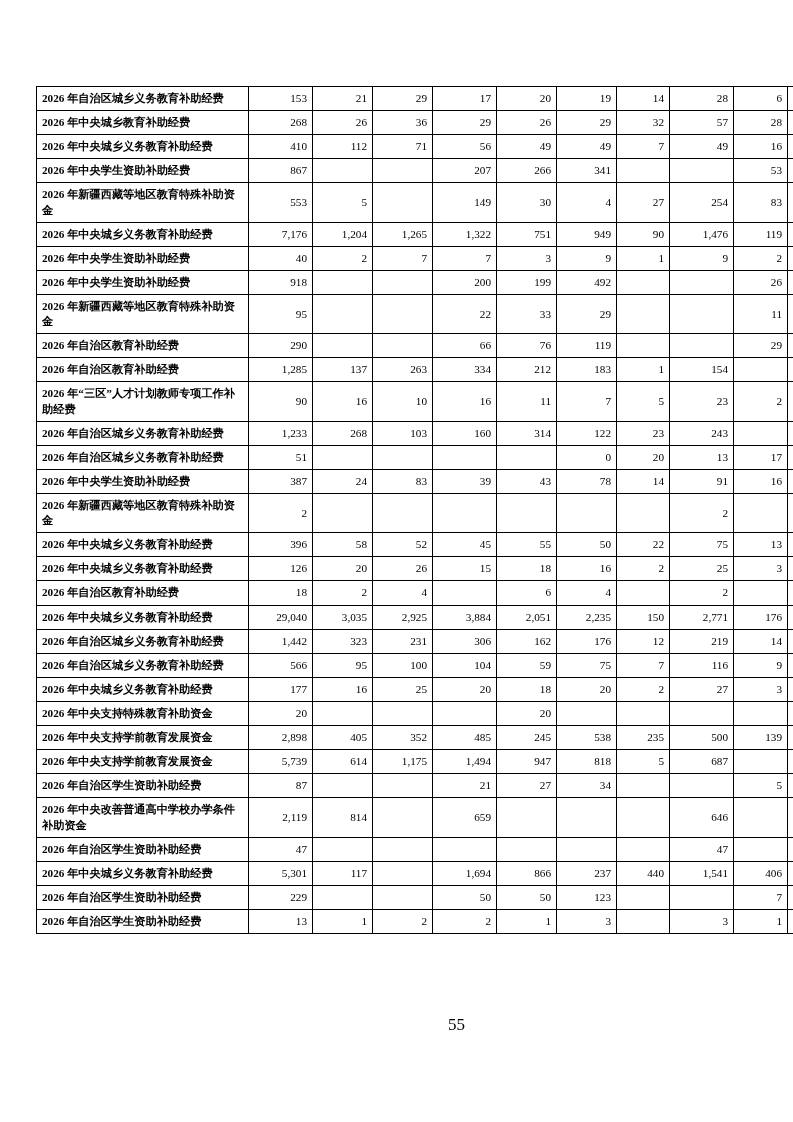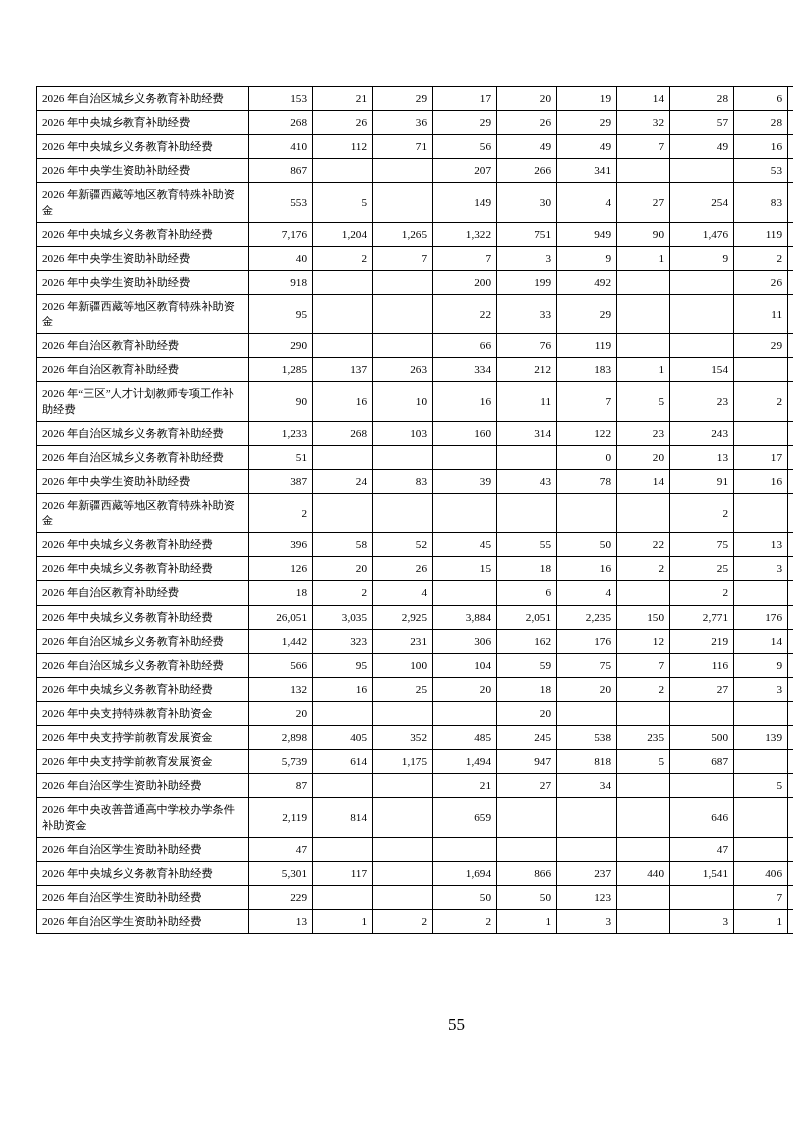"2026 年自治区城乡义务教育补助经费" td.item { font-weight: none -> bold }
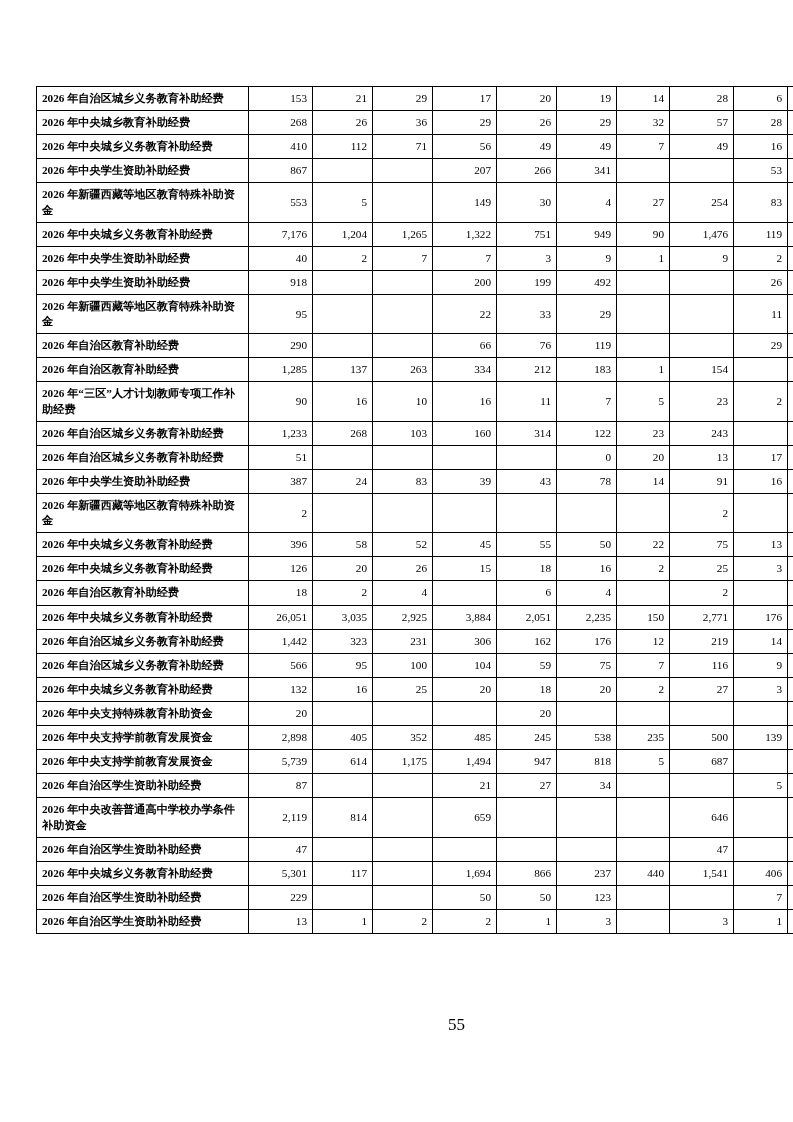"26,051" td.num { text: 26,051 -> 29,040 }
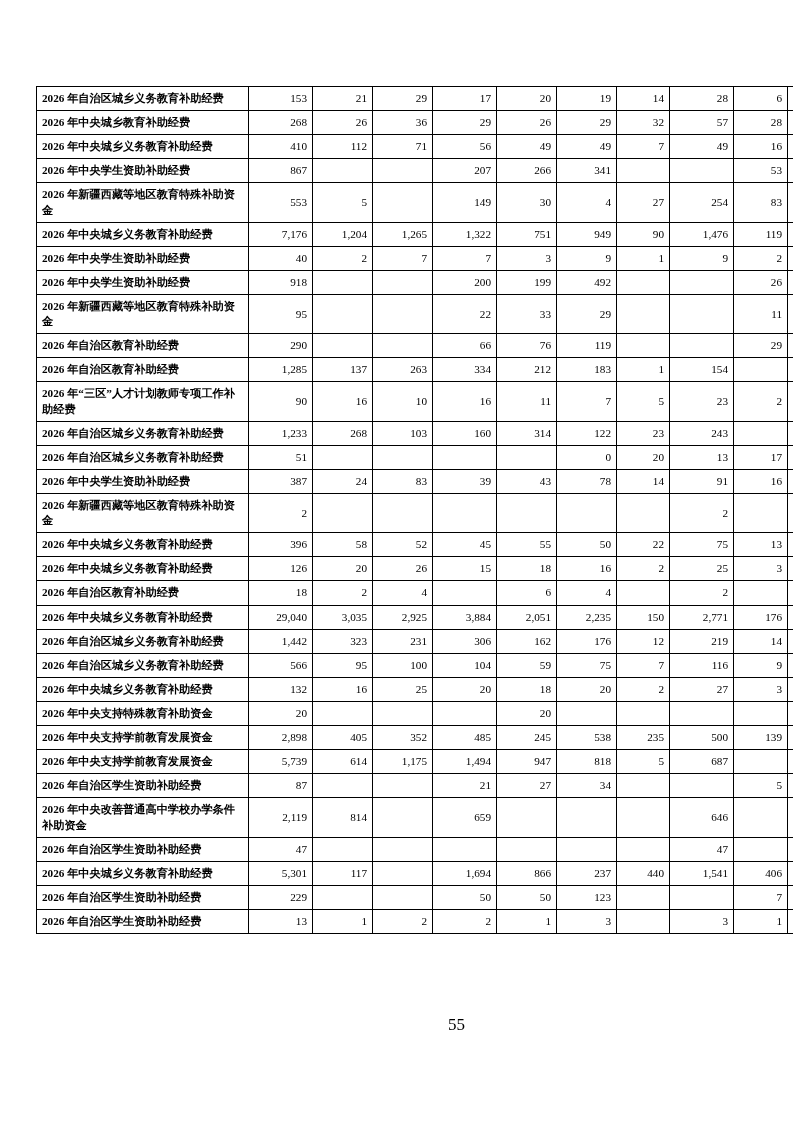"132" td.num { text: 132 -> 177 }
